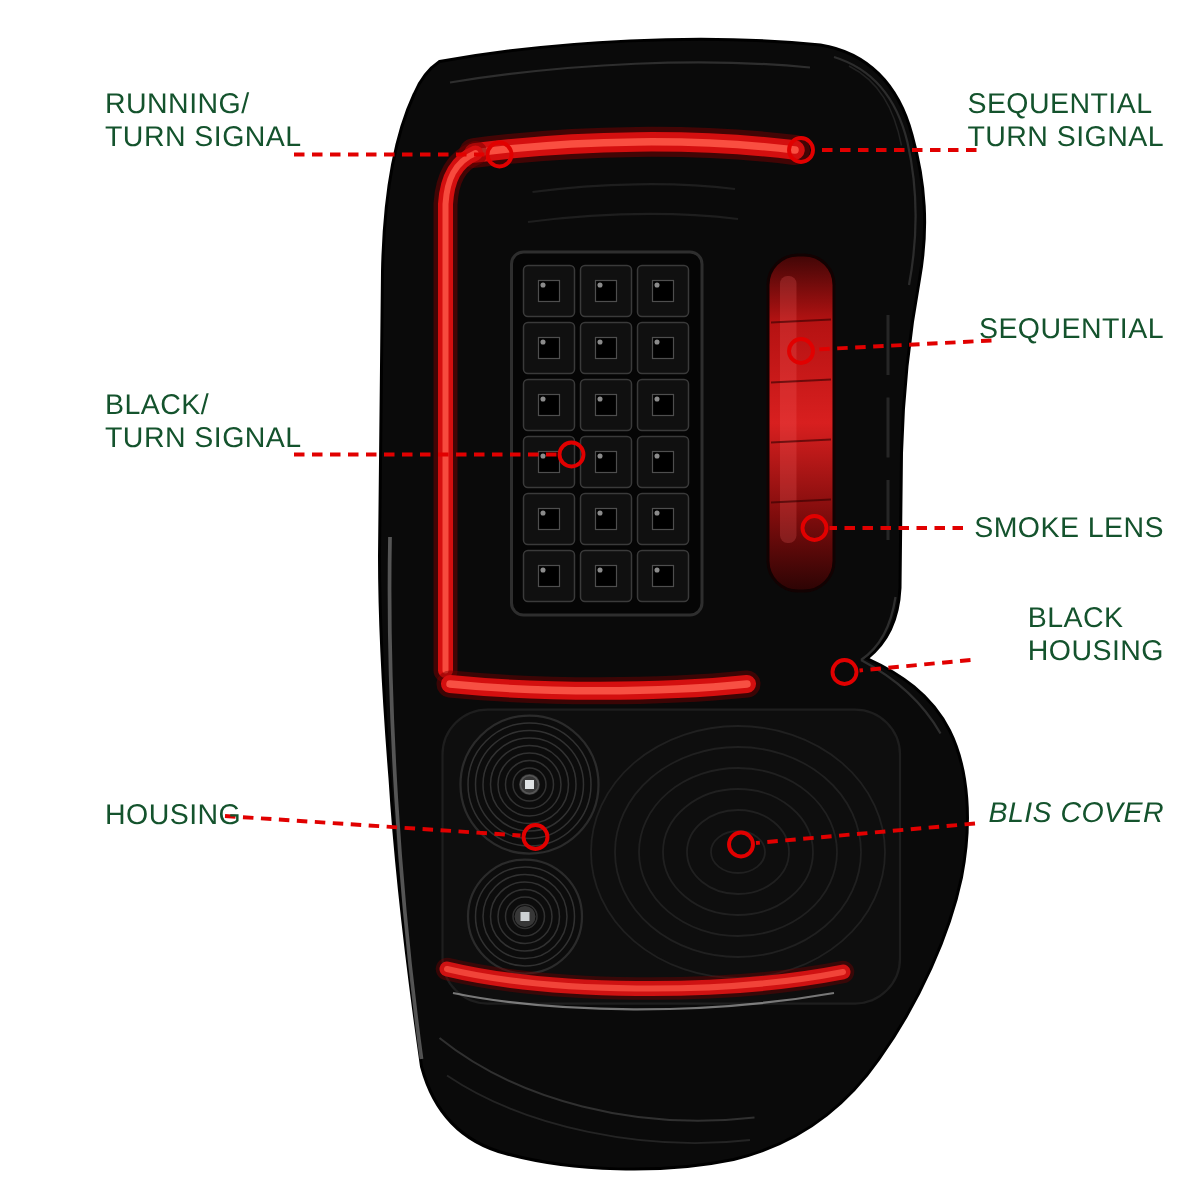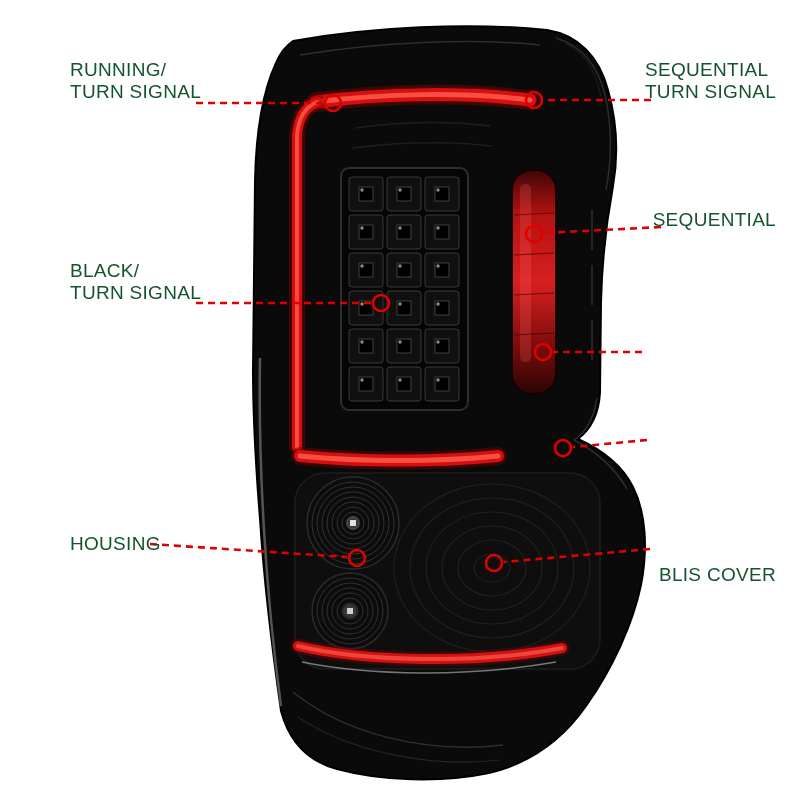"SMOKE LENS" div.callout-label { html: none -> <div>SMOKE LENS</div> }
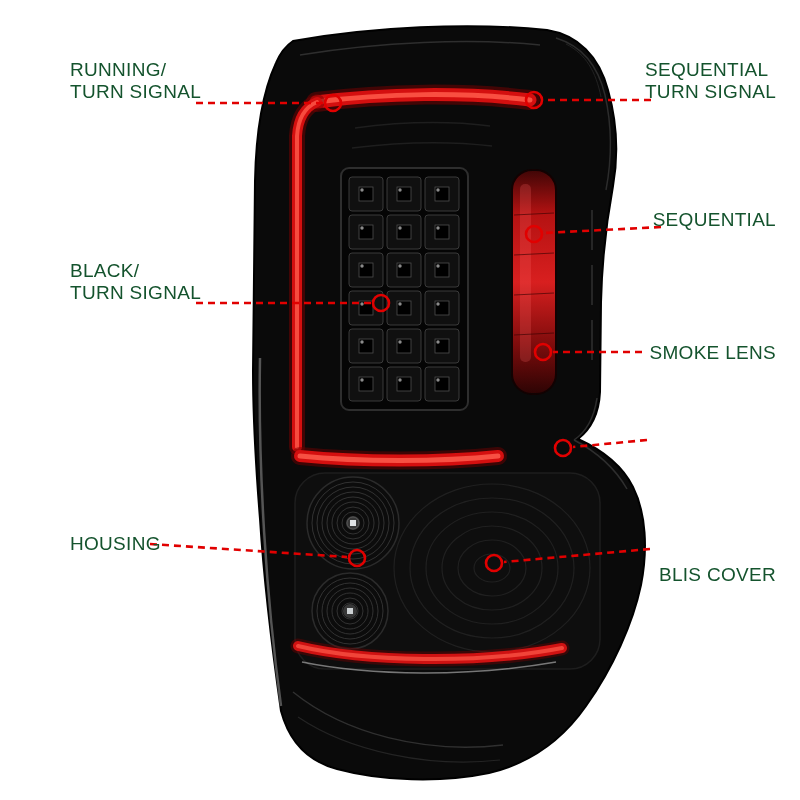"BLACK" div.callout-label { html: none -> <div>BLACK HOUSING</div> }
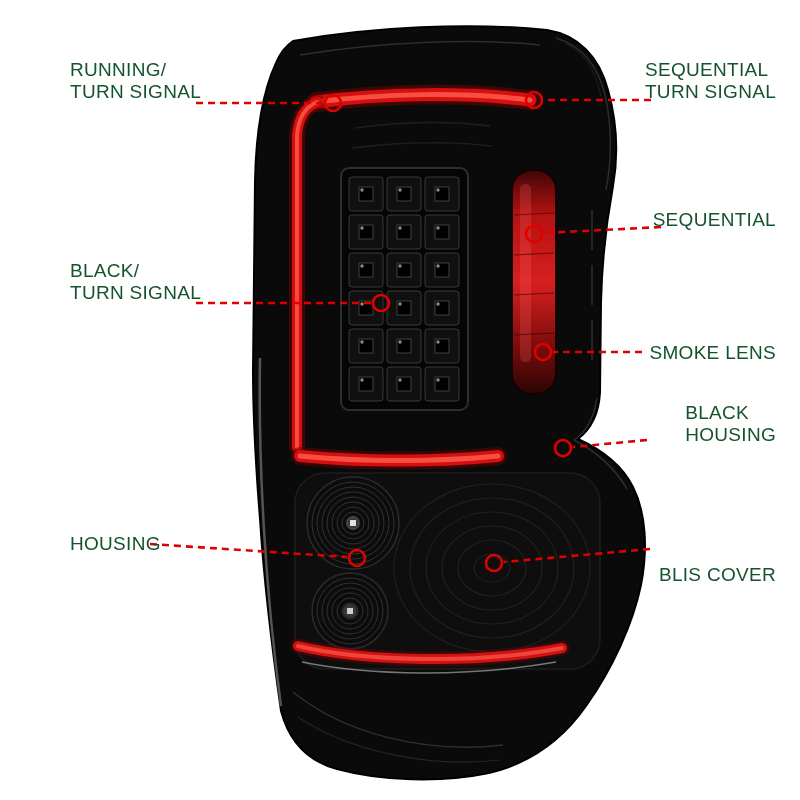"BLIS COVER" div.callout-label { font-style: none -> italic; top: 564px -> 532px }
